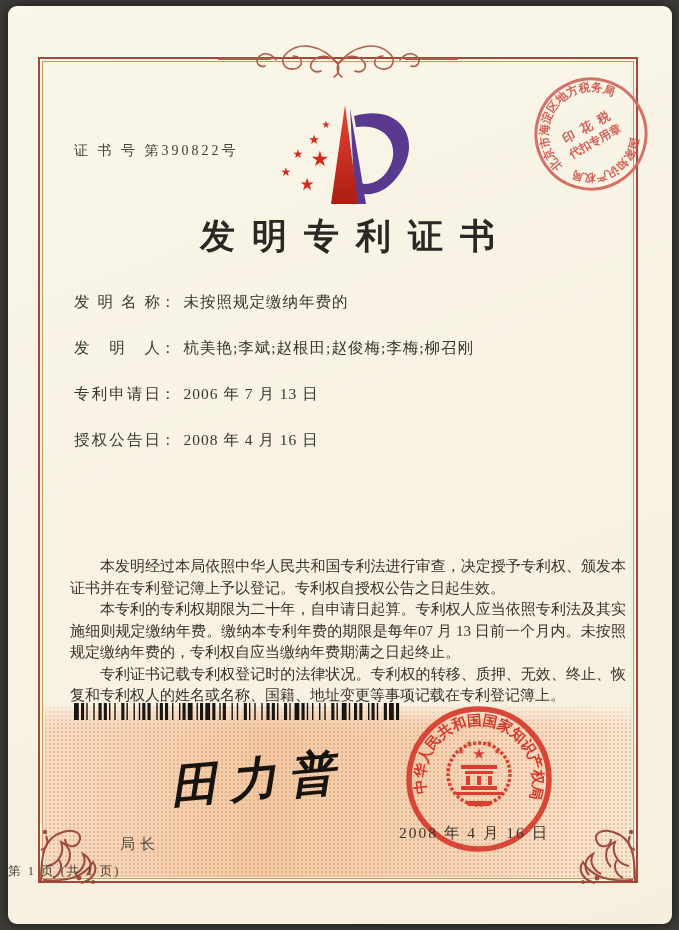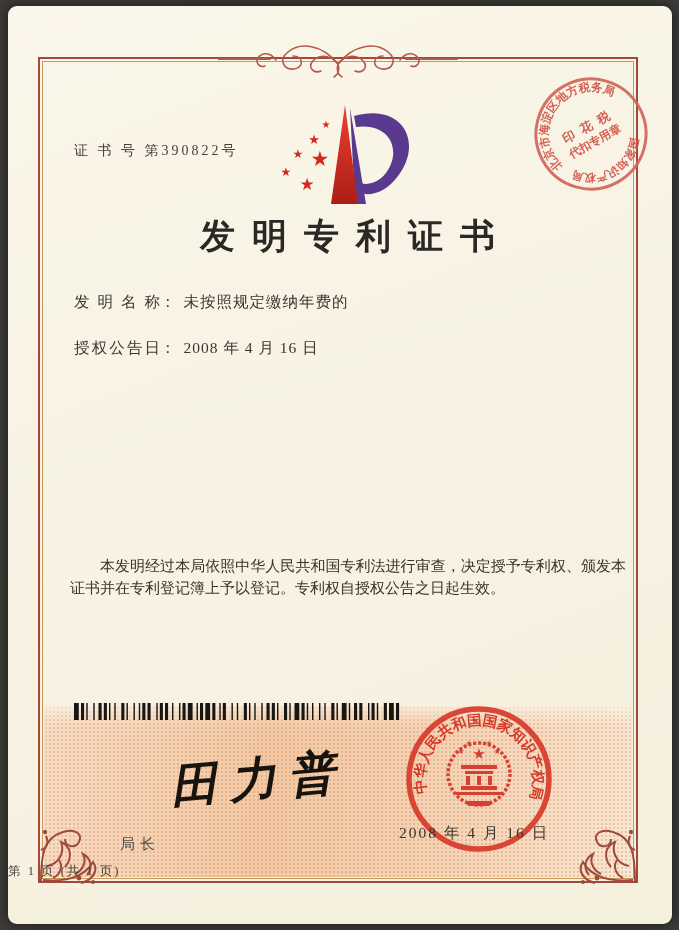"发明人： 杭美艳;李斌;赵根田;赵俊梅;李梅;柳召刚" div.field-row { html: none -> <div> <span>发明人</span><span>：</span><span>杭美艳;李斌;赵根田;赵俊梅;李梅;柳召刚</span> </div> }
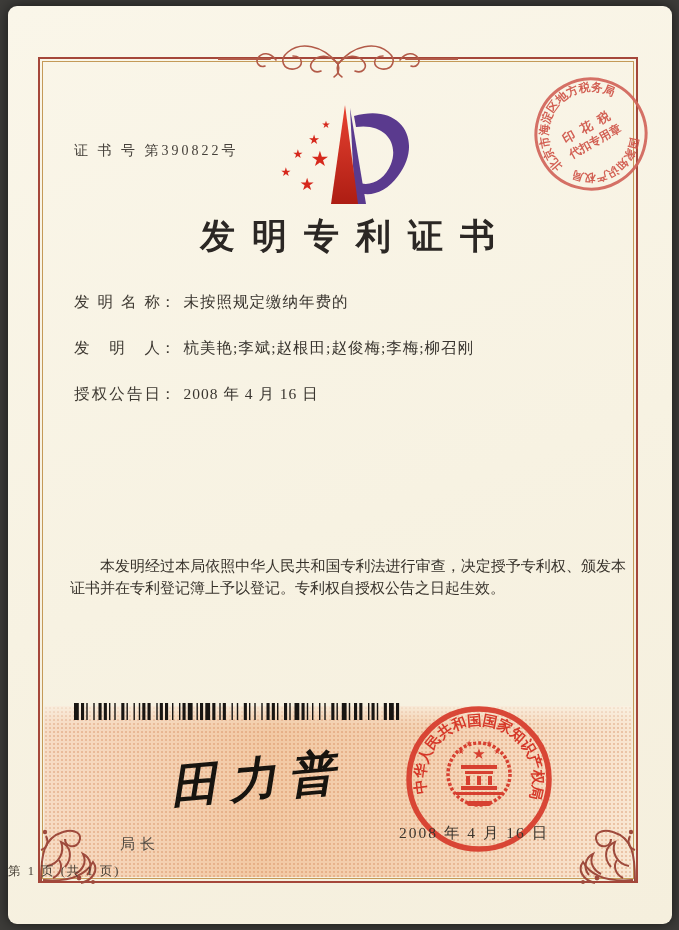"专利申请日： 2006 年 7 月" div.field-row { html: none -> <div> <span>专利申请日</span><span>：</span><span>2006 年 7 月 13 日</span> </div> }
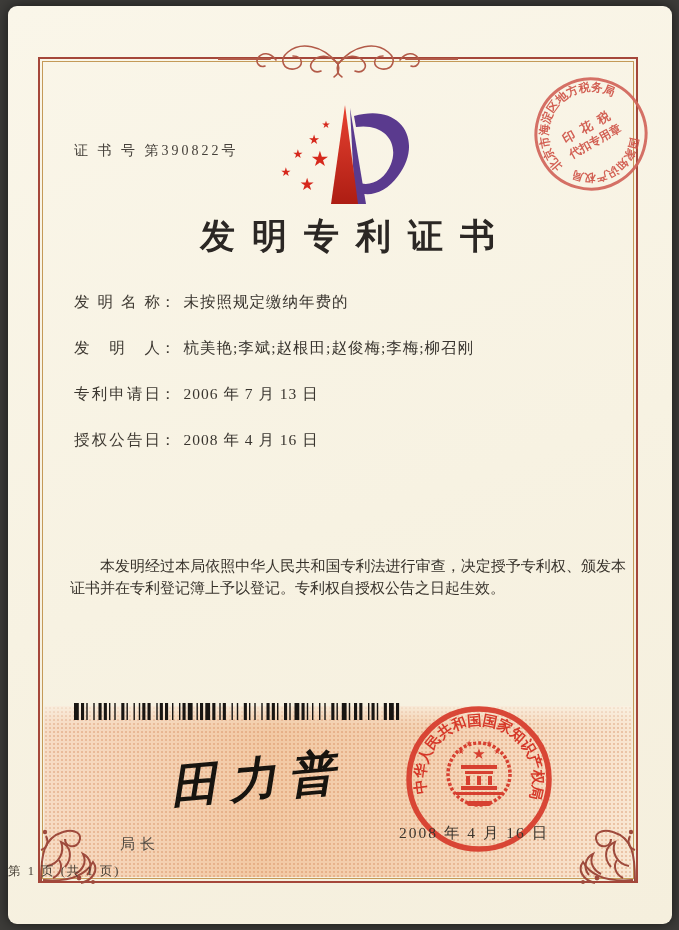"本专利的专利权期限为二十年，自申请日起算。专利权人应当依照专利法及其实施细则规定" p { html: none -> <p>本专利的专利权期限为二十年，自申请日起算。专利权人应当依照专利法及其实施细则规定缴纳年费。缴纳本专利年费的期限是每年07 月 13 日前一个月内。未按照规定缴纳年费的，专利权自应当缴纳年费期满之日起终止。</p> }
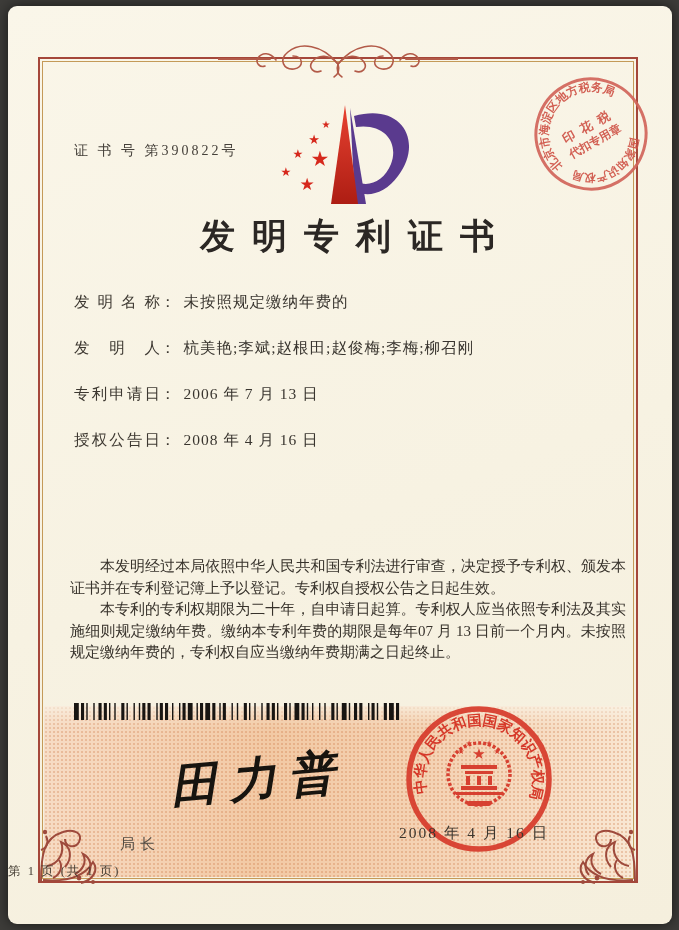"专利证书记载专利权登记时的法律状况。专利权的转移、质押、无效、终止、恢复和专利权" p { html: none -> <p>专利证书记载专利权登记时的法律状况。专利权的转移、质押、无效、终止、恢复和专利权人的姓名或名称、国籍、地址变更等事项记载在专利登记簿上。</p> }
